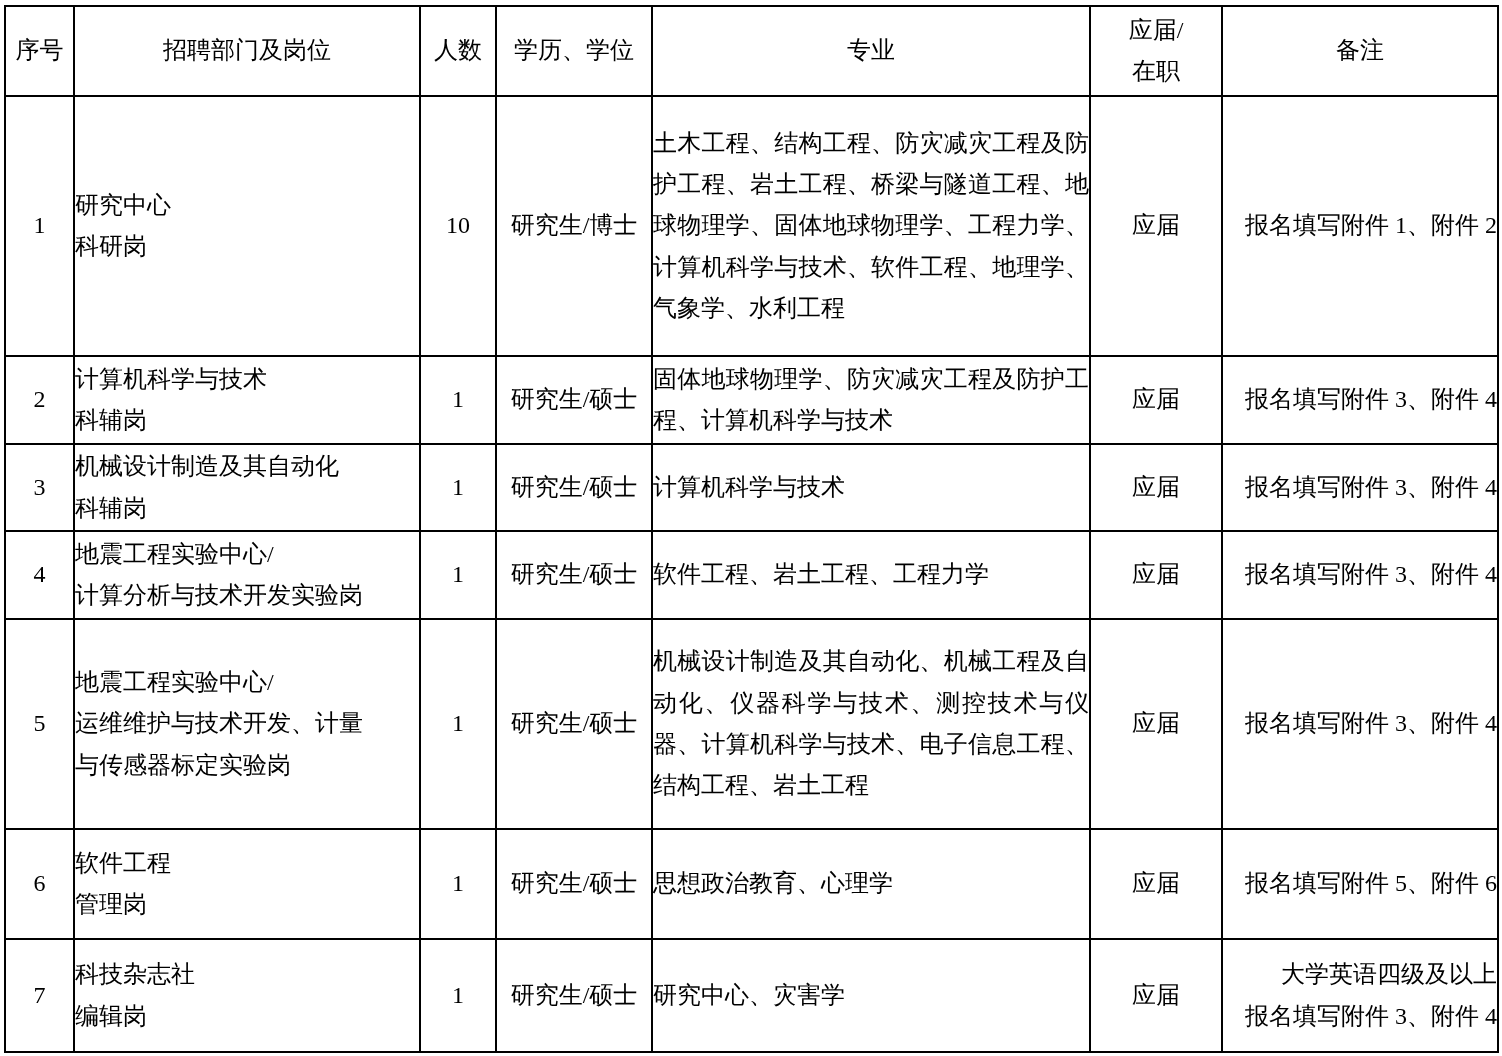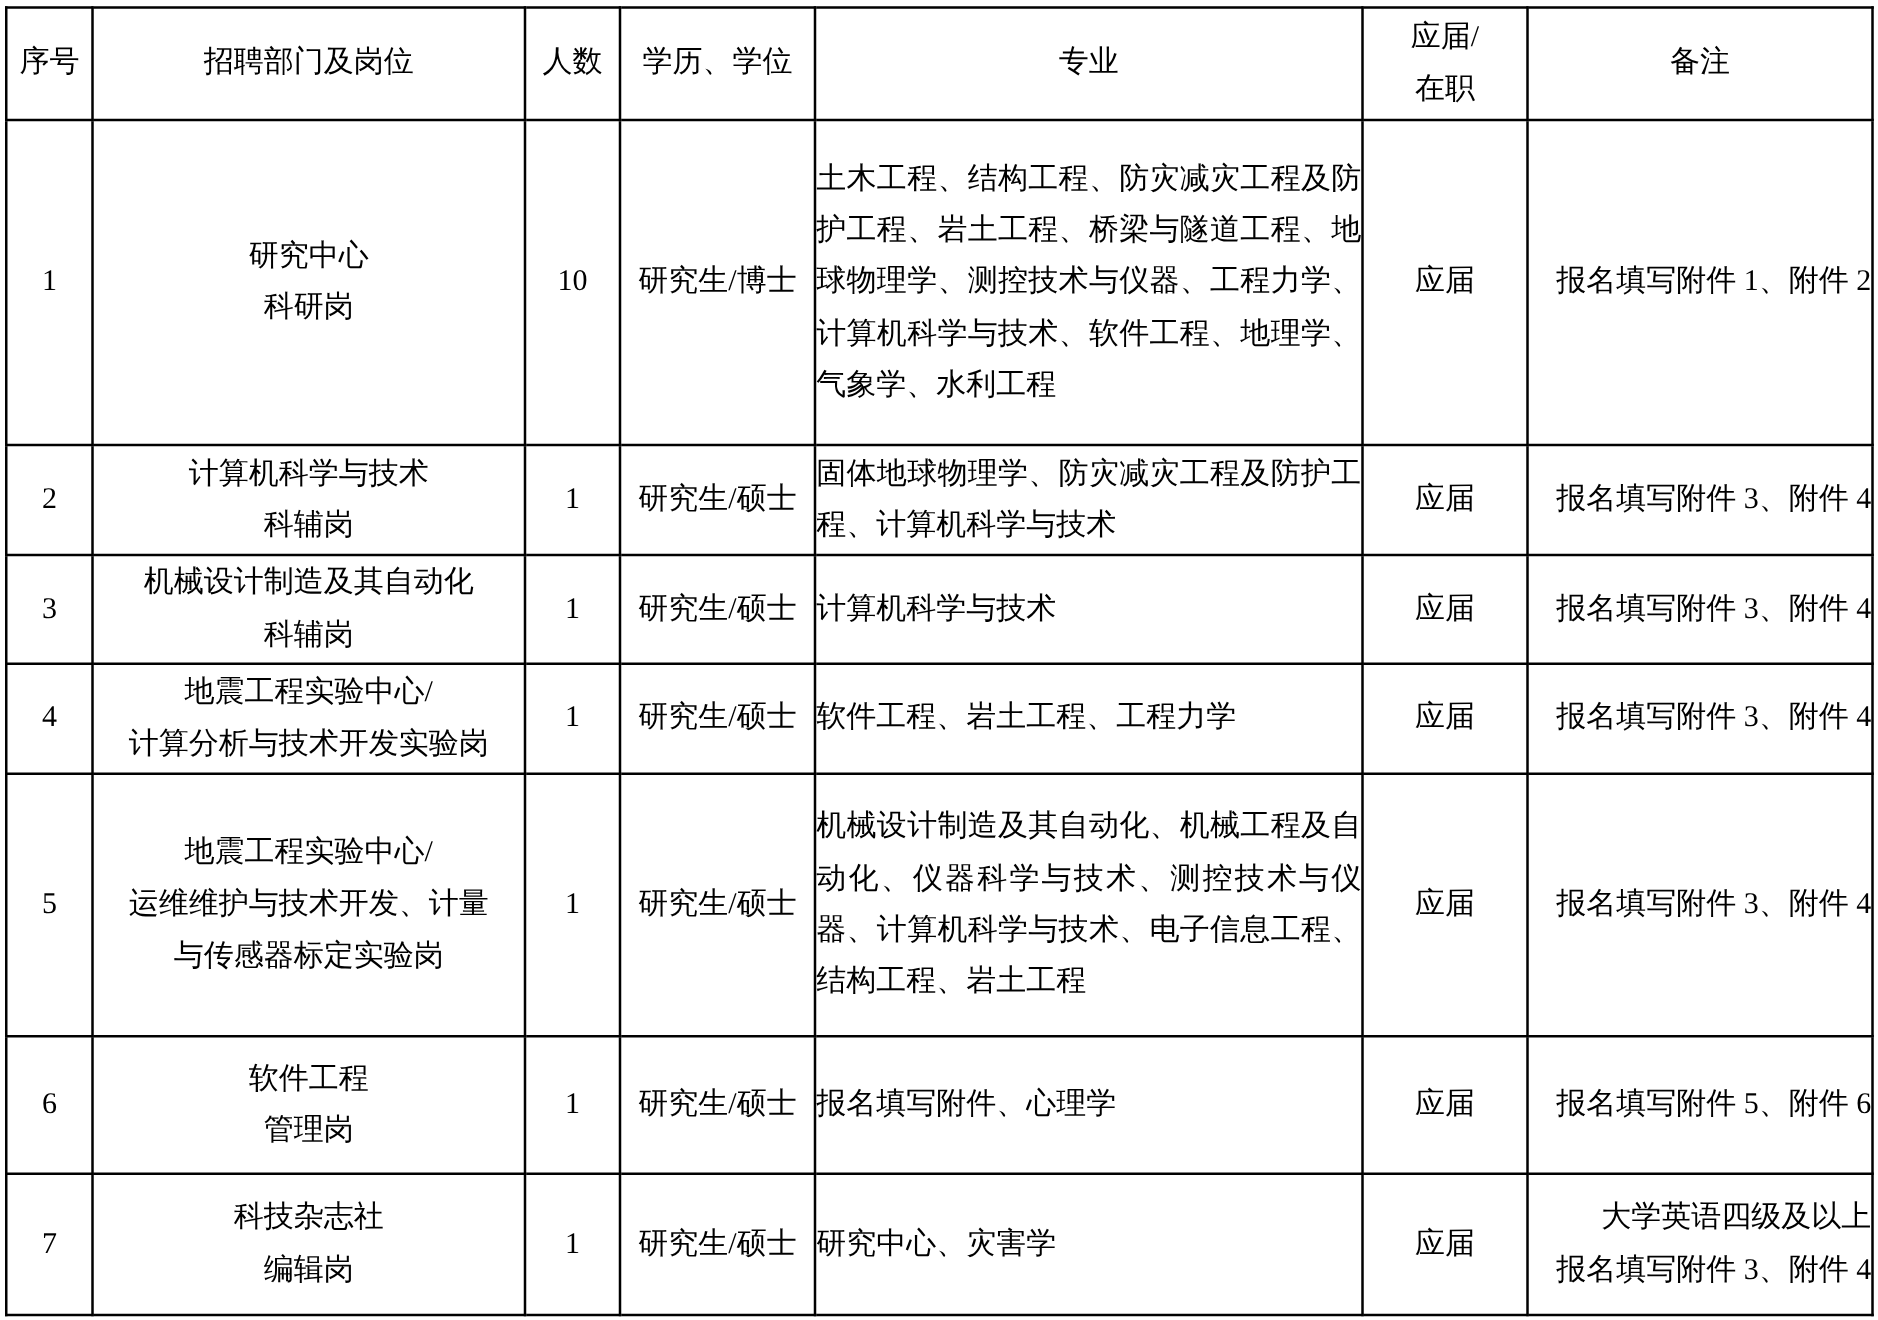"土木工程、结构工程、防灾减灾工程及防护工程、岩土工程、桥梁与隧道工程、地球物理学" td.c-major { text: 测控技术与仪器 -> 固体地球物理学 }
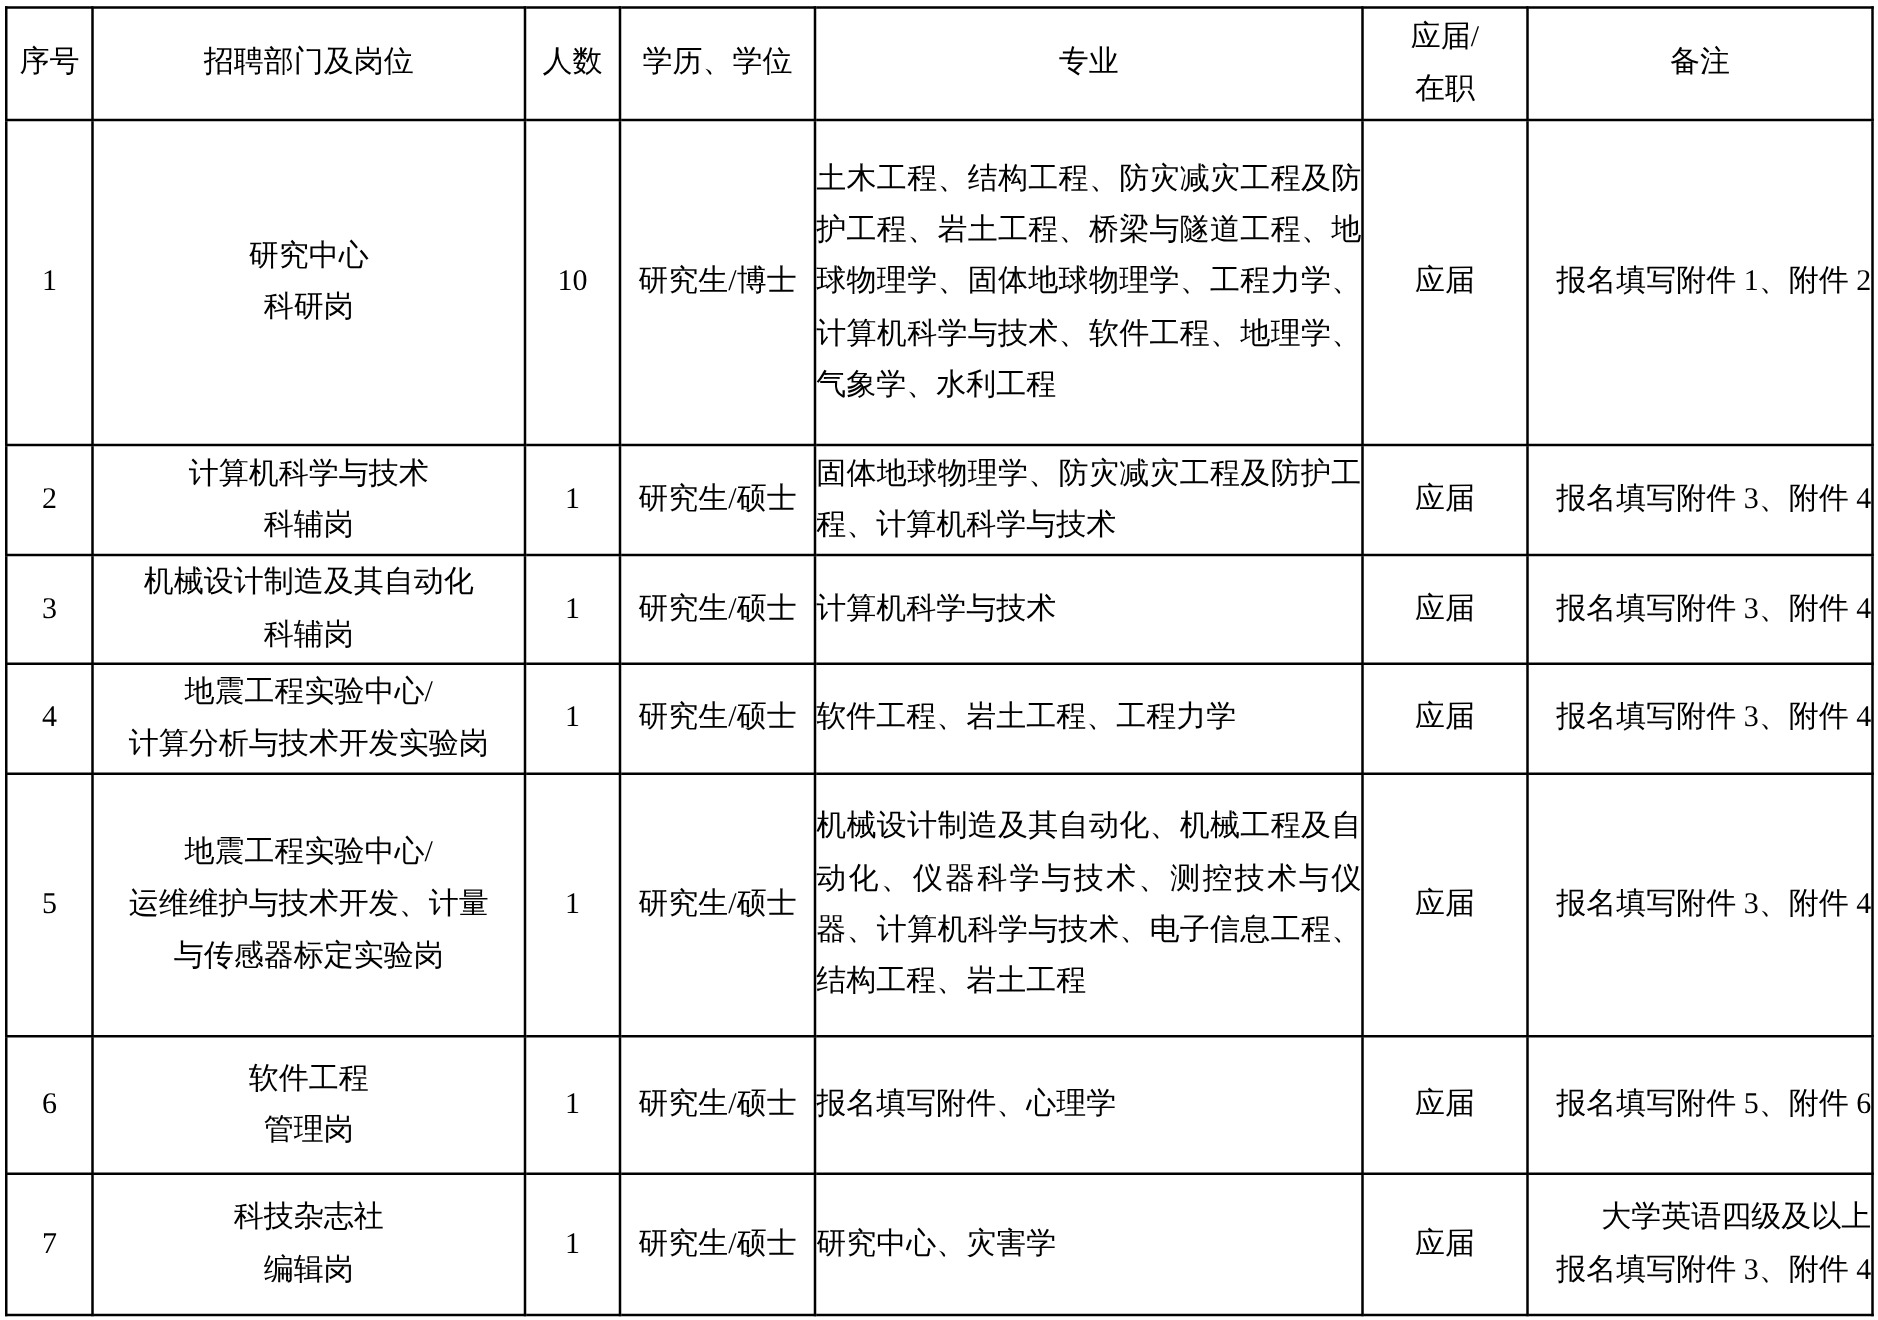"研究中心" td.c-pre { text-align: center -> none }
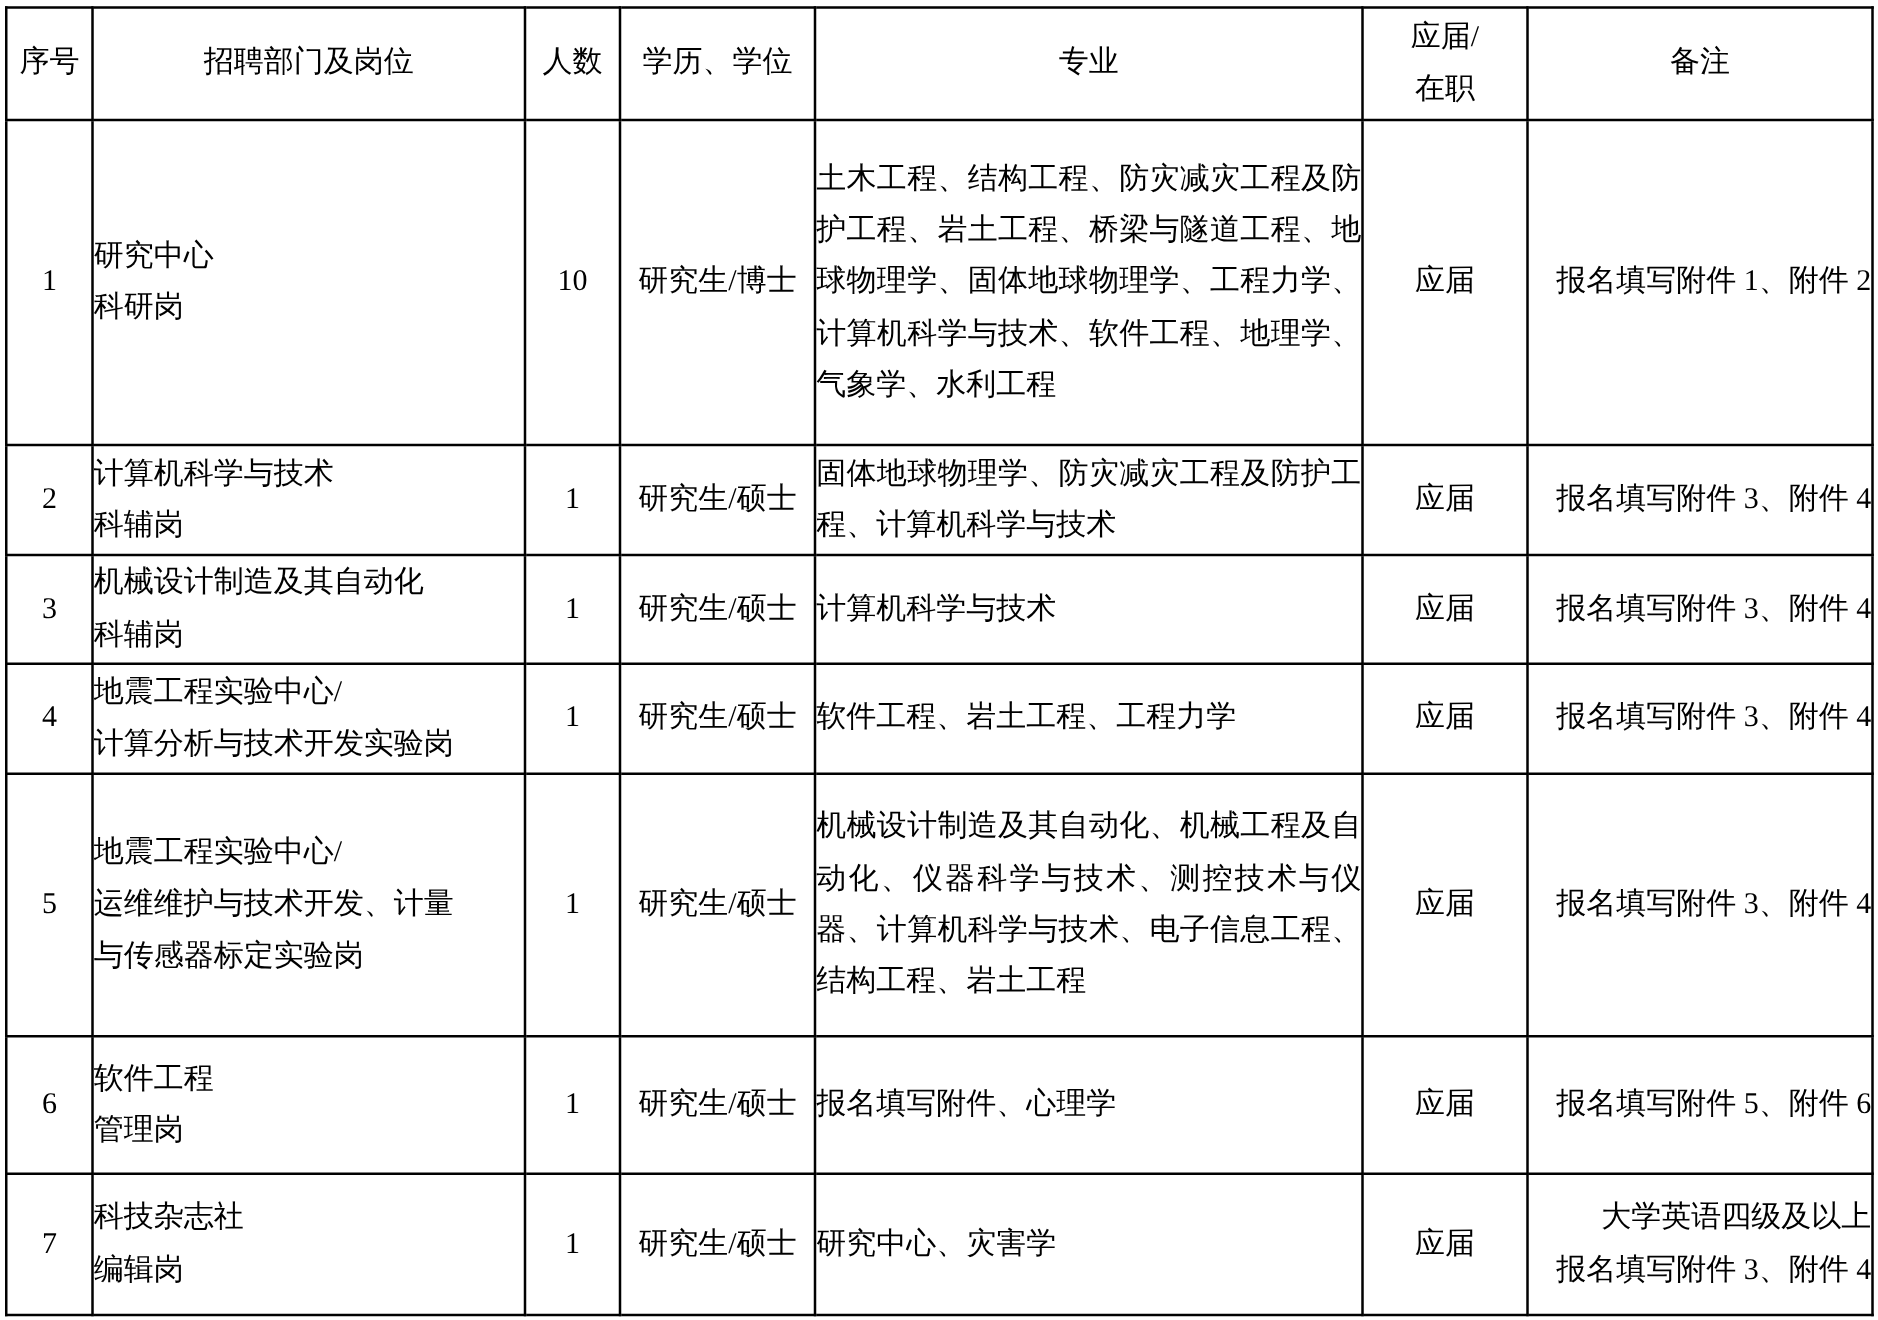"报名填写附件、心理学" td.c-major { text: 报名填写附件 -> 思想政治教育 }
